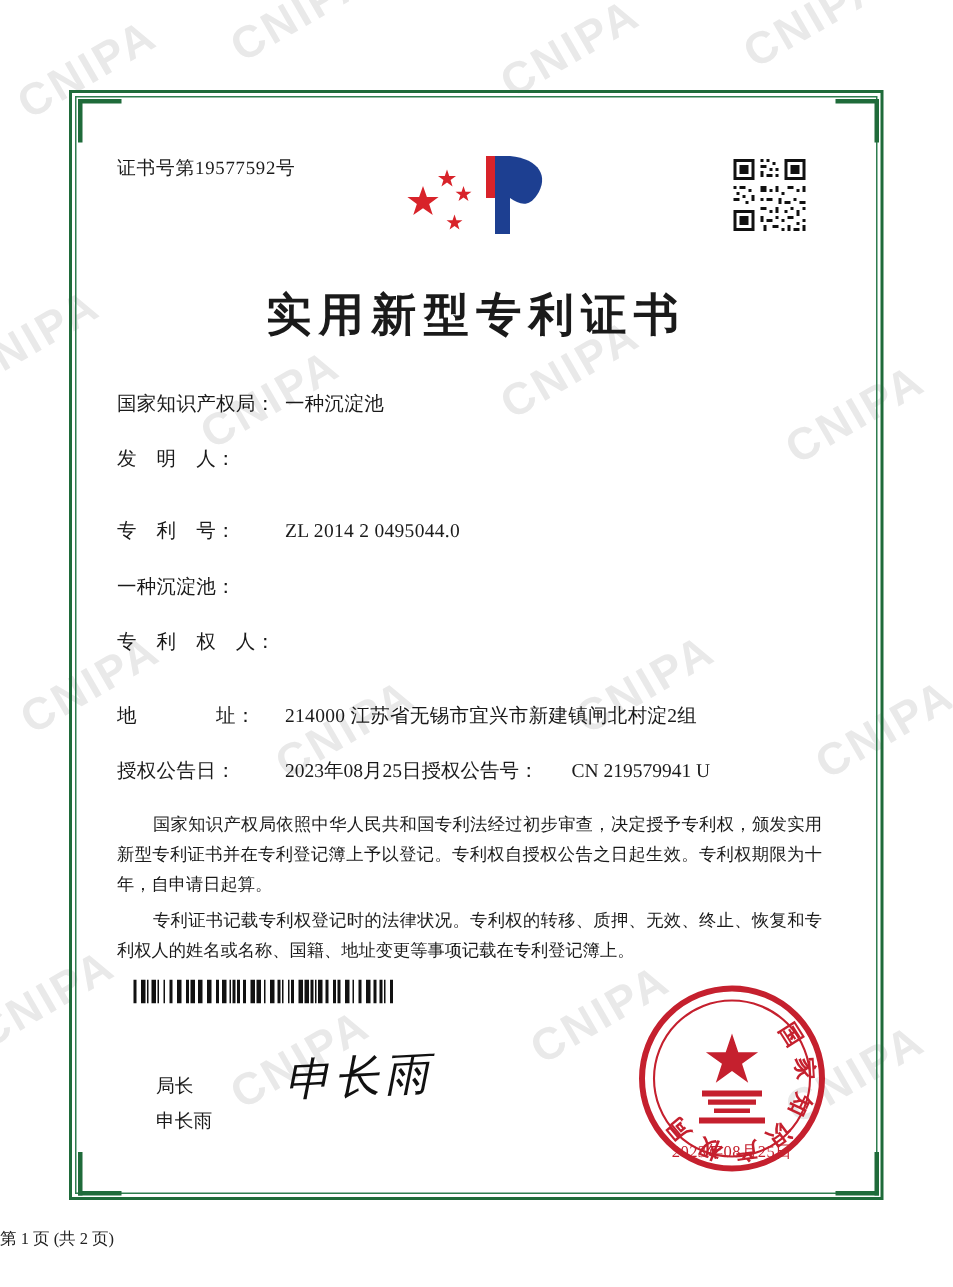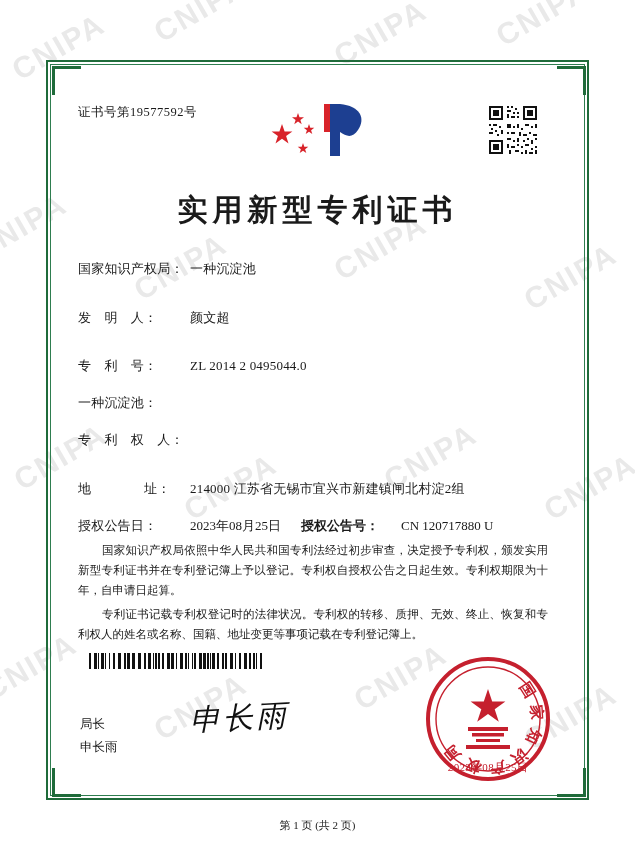"颜文超" div.value { html: <div>颜文超</div> -> none }
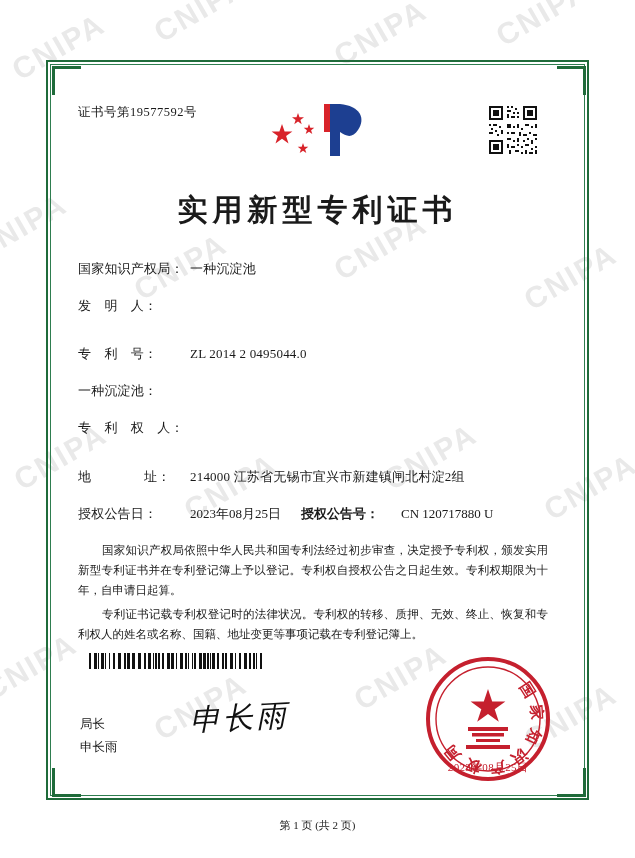"授权公告号：" .row .label2 { font-weight: bold -> none; margin-left: 20px -> none }
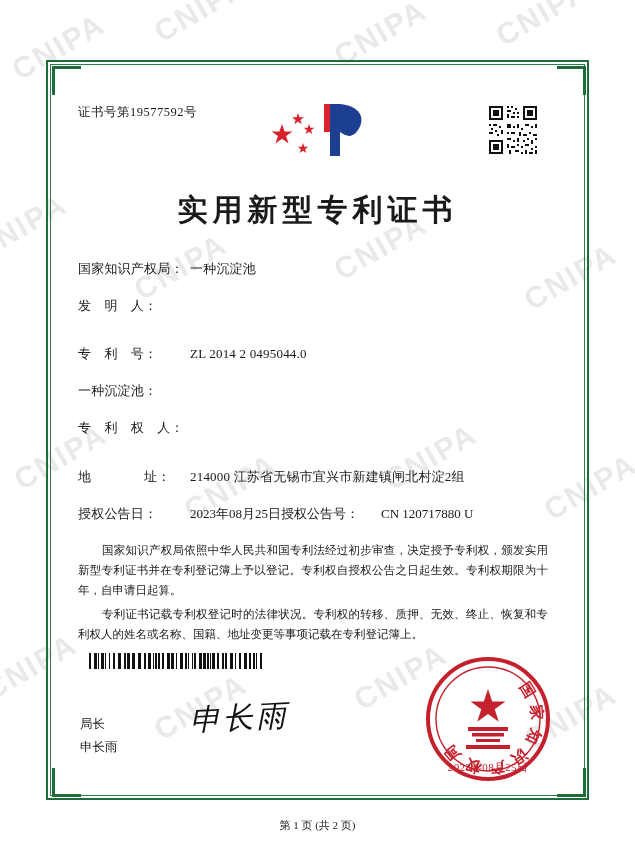"CN 120717880 U" div.value2 { text: 120717880 -> 219579941 }
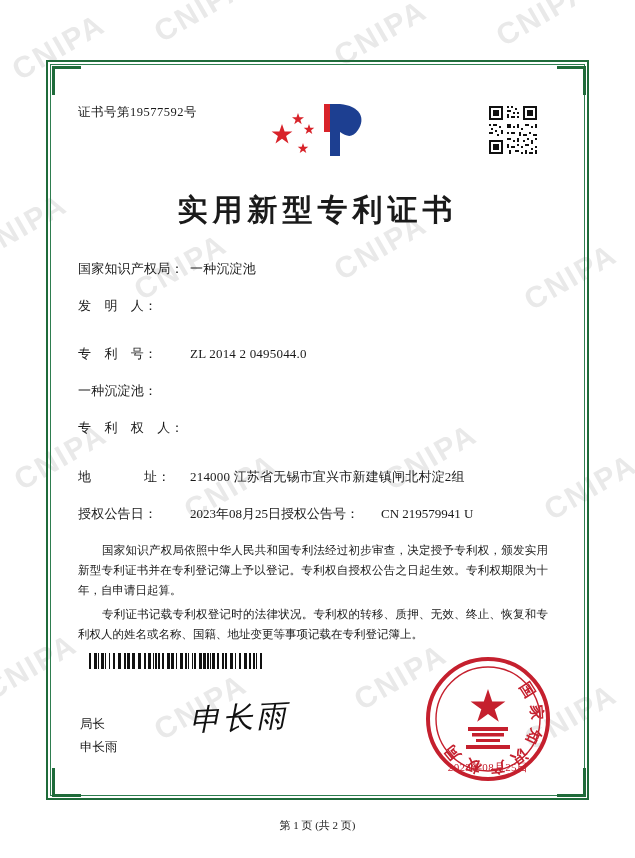"局长" .sig-label { left: 80px -> 104px }
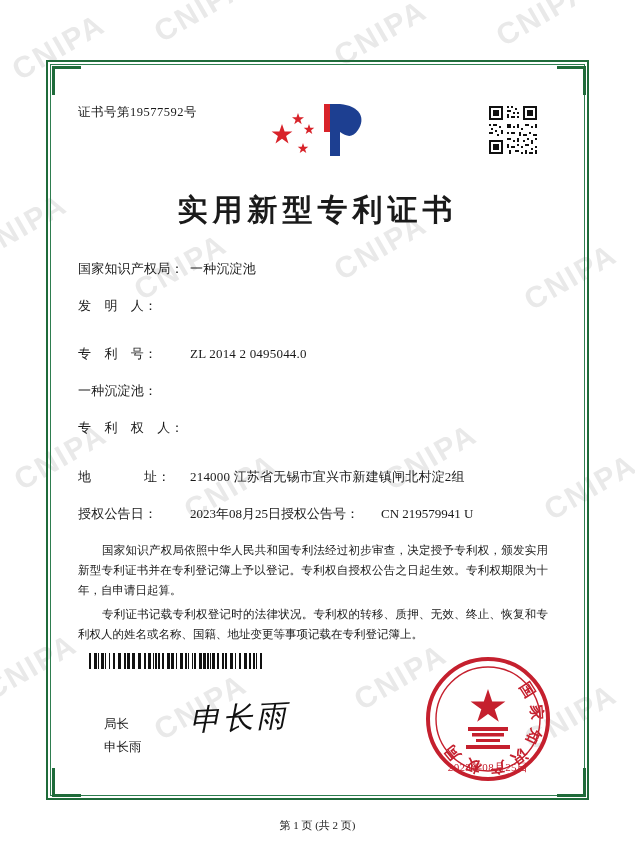"第 1 页 (共 2" .footer { text-align: center -> left }
